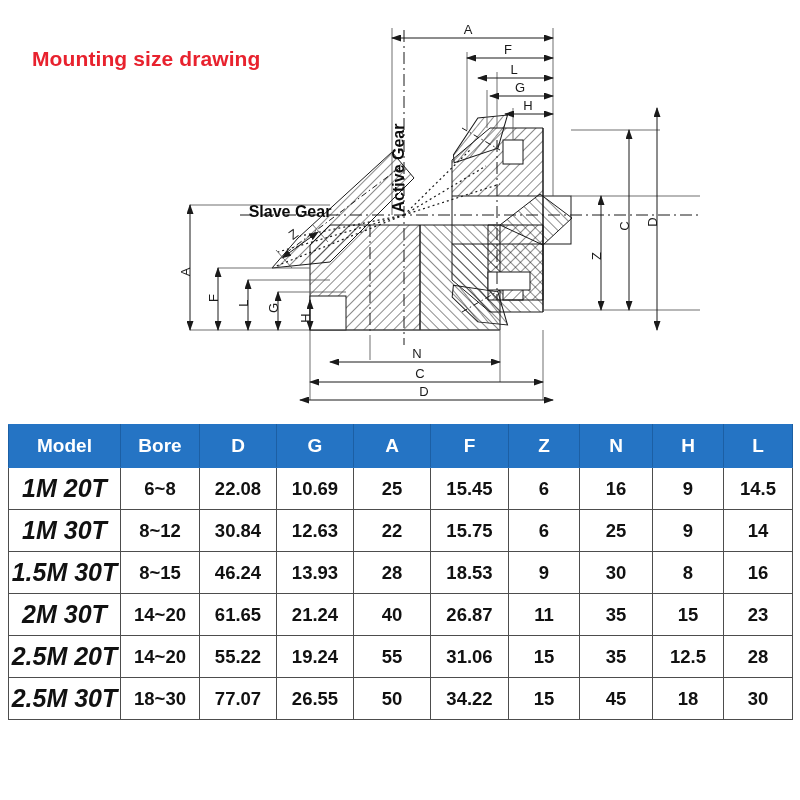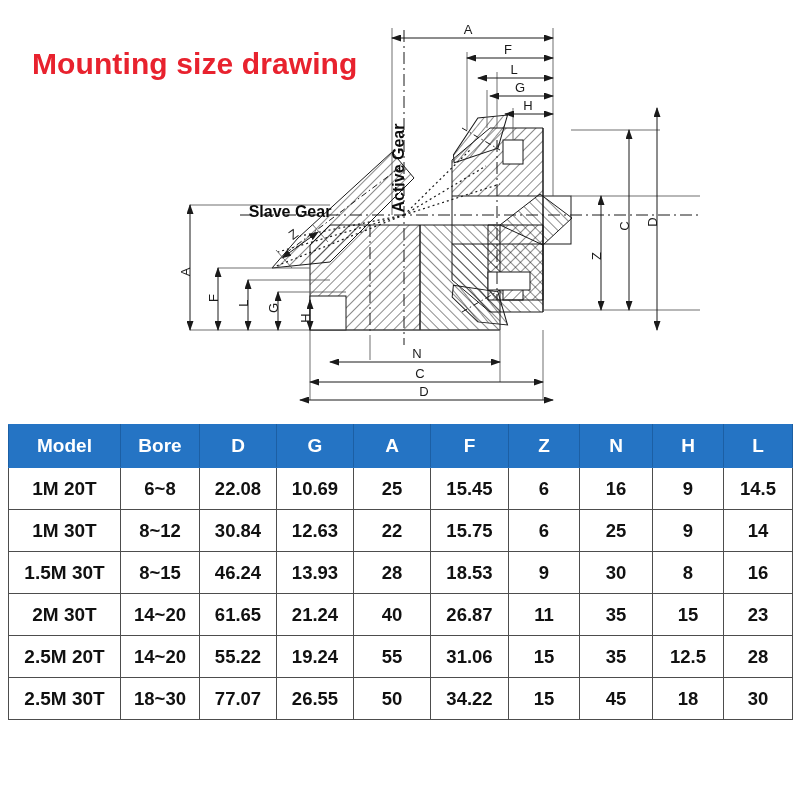"Mounting size drawing" #title { font-size: 30px -> 21px }
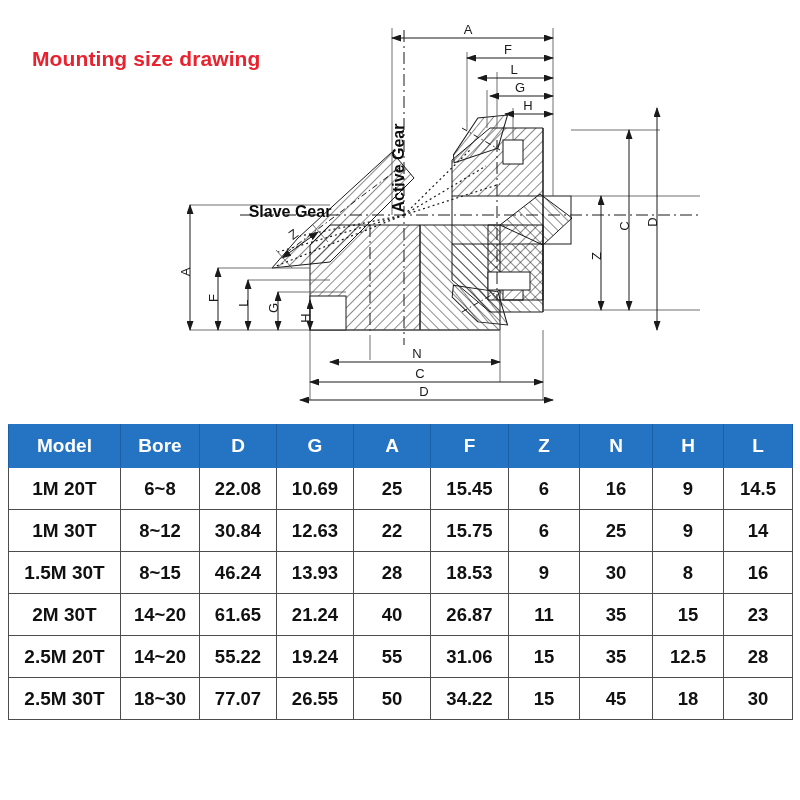"1M 20T" table#spec-table tbody td.model-col { font-size: 19px -> 25px; font-style: none -> italic }
